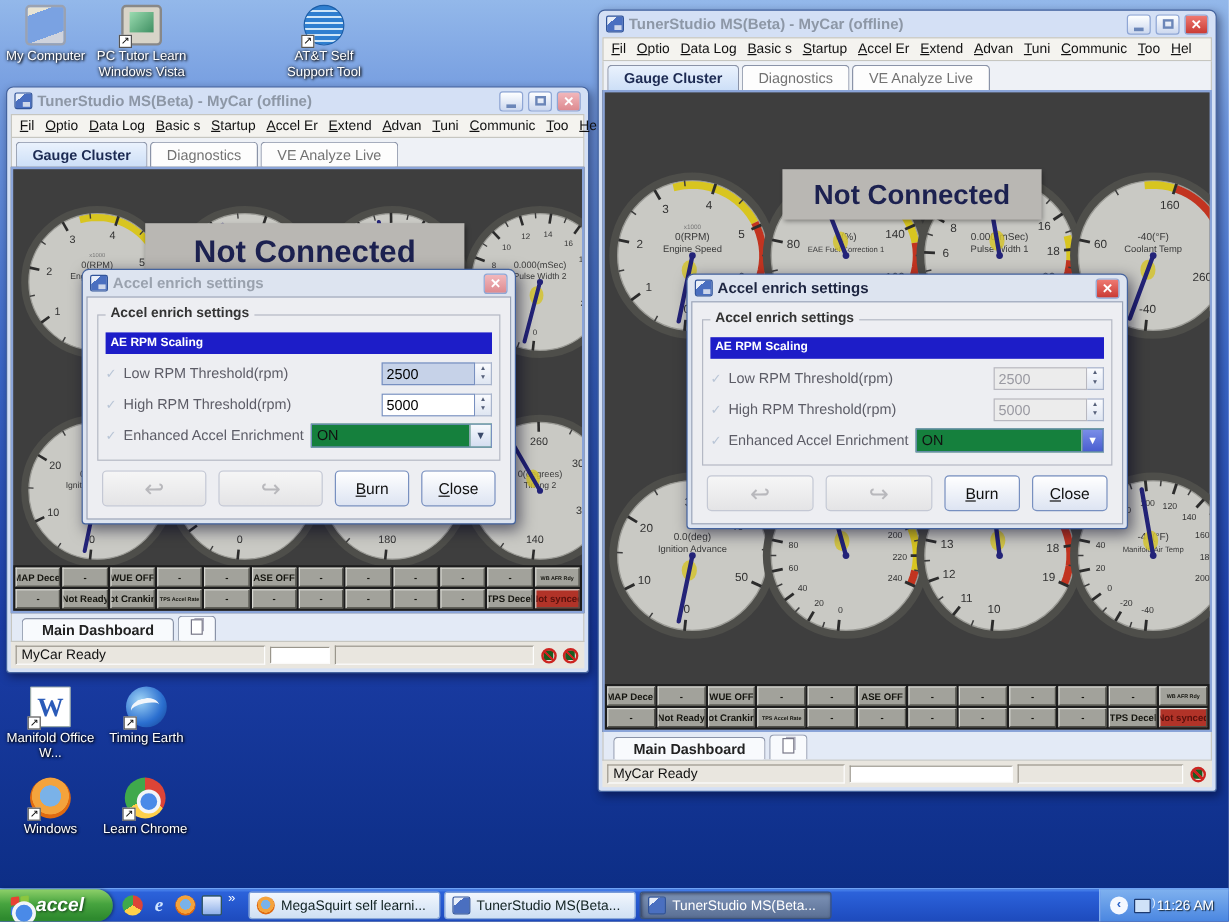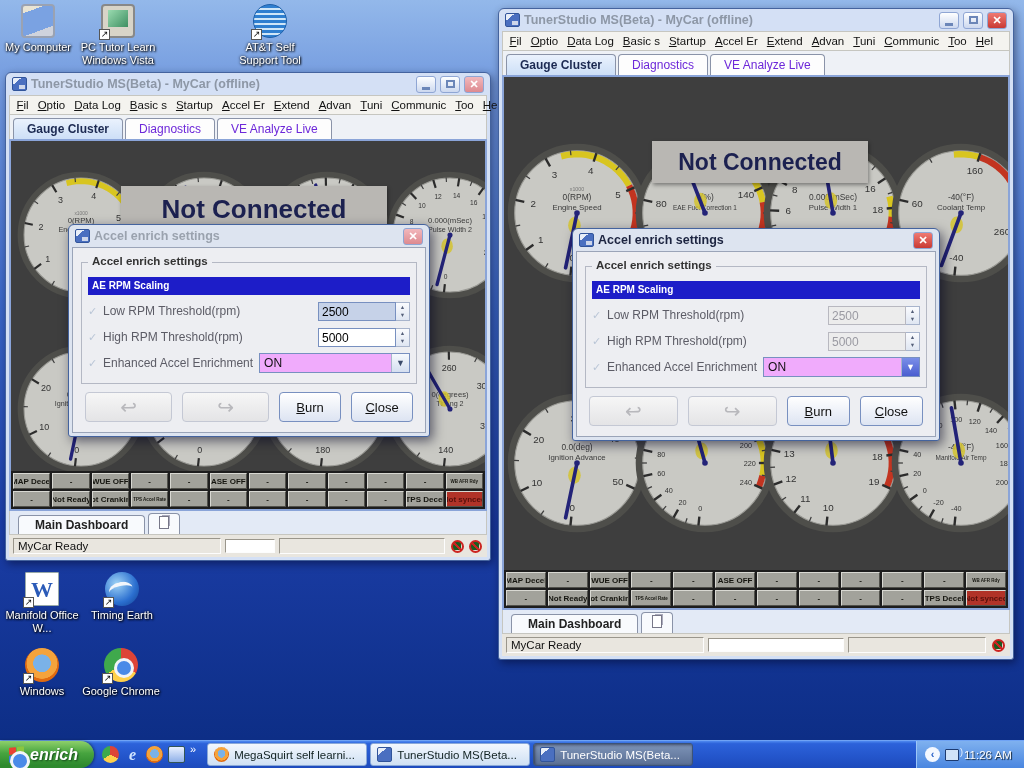"Diagnostics" .tab { color: #6d28d9 -> #737373 }
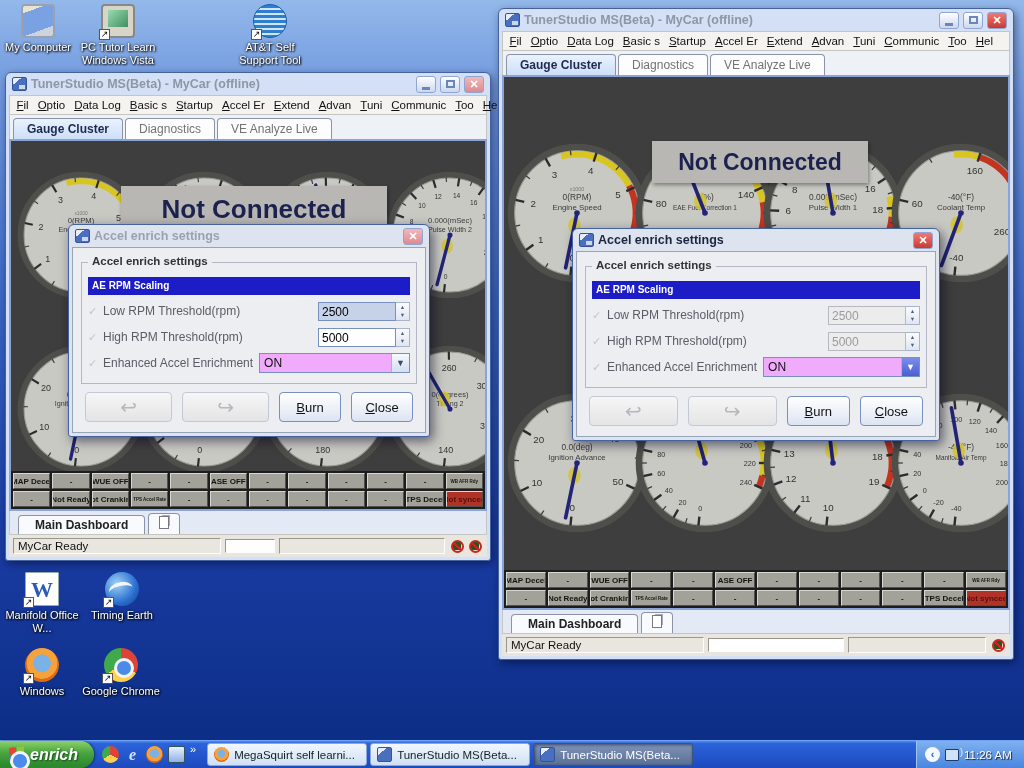"ON" .combo { background: #f0abfc -> #15803d }
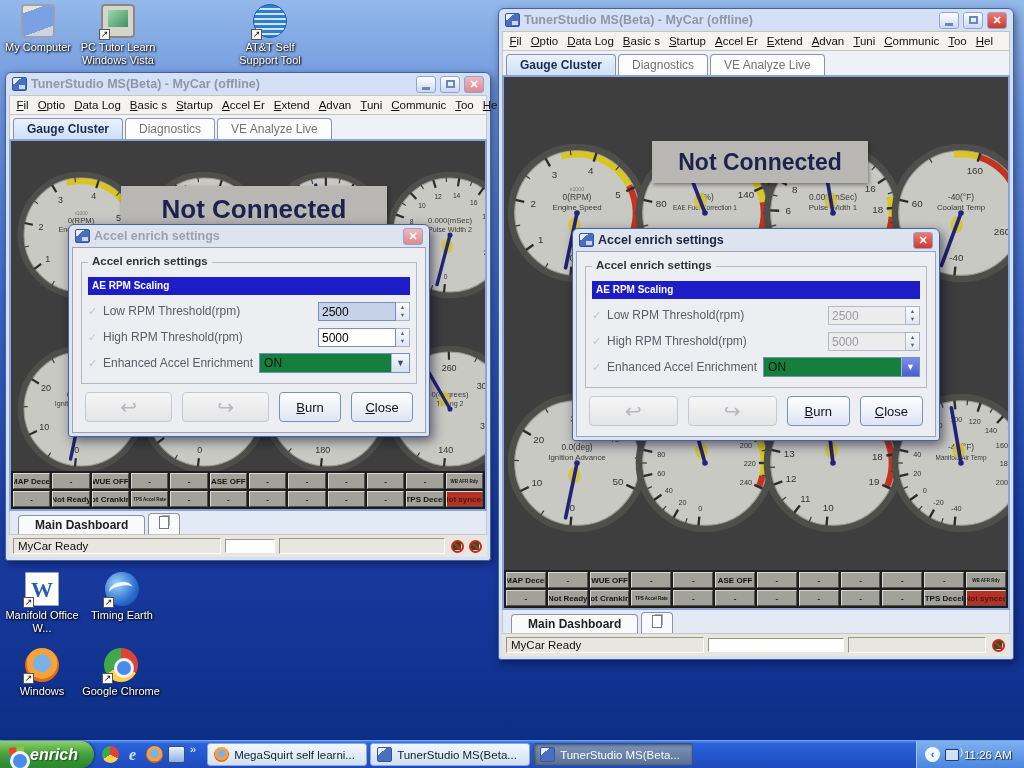"Google Chrome" div.lbl { text: Google -> Learn }
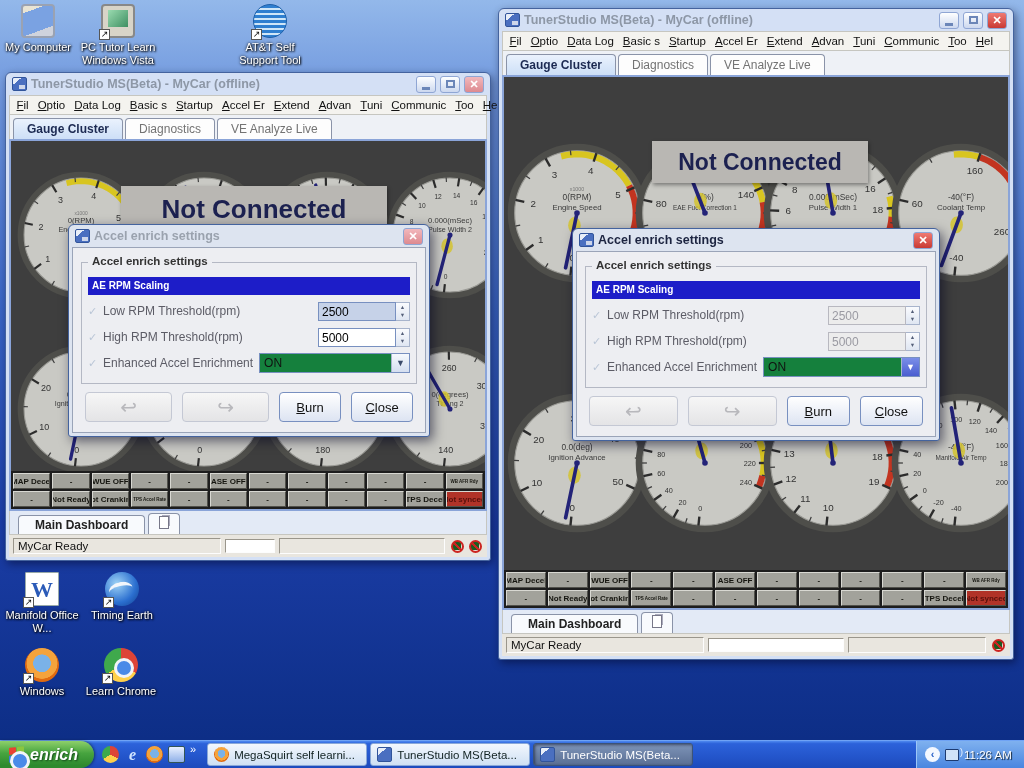"enrich" span.slbl { text: enrich -> accel }
